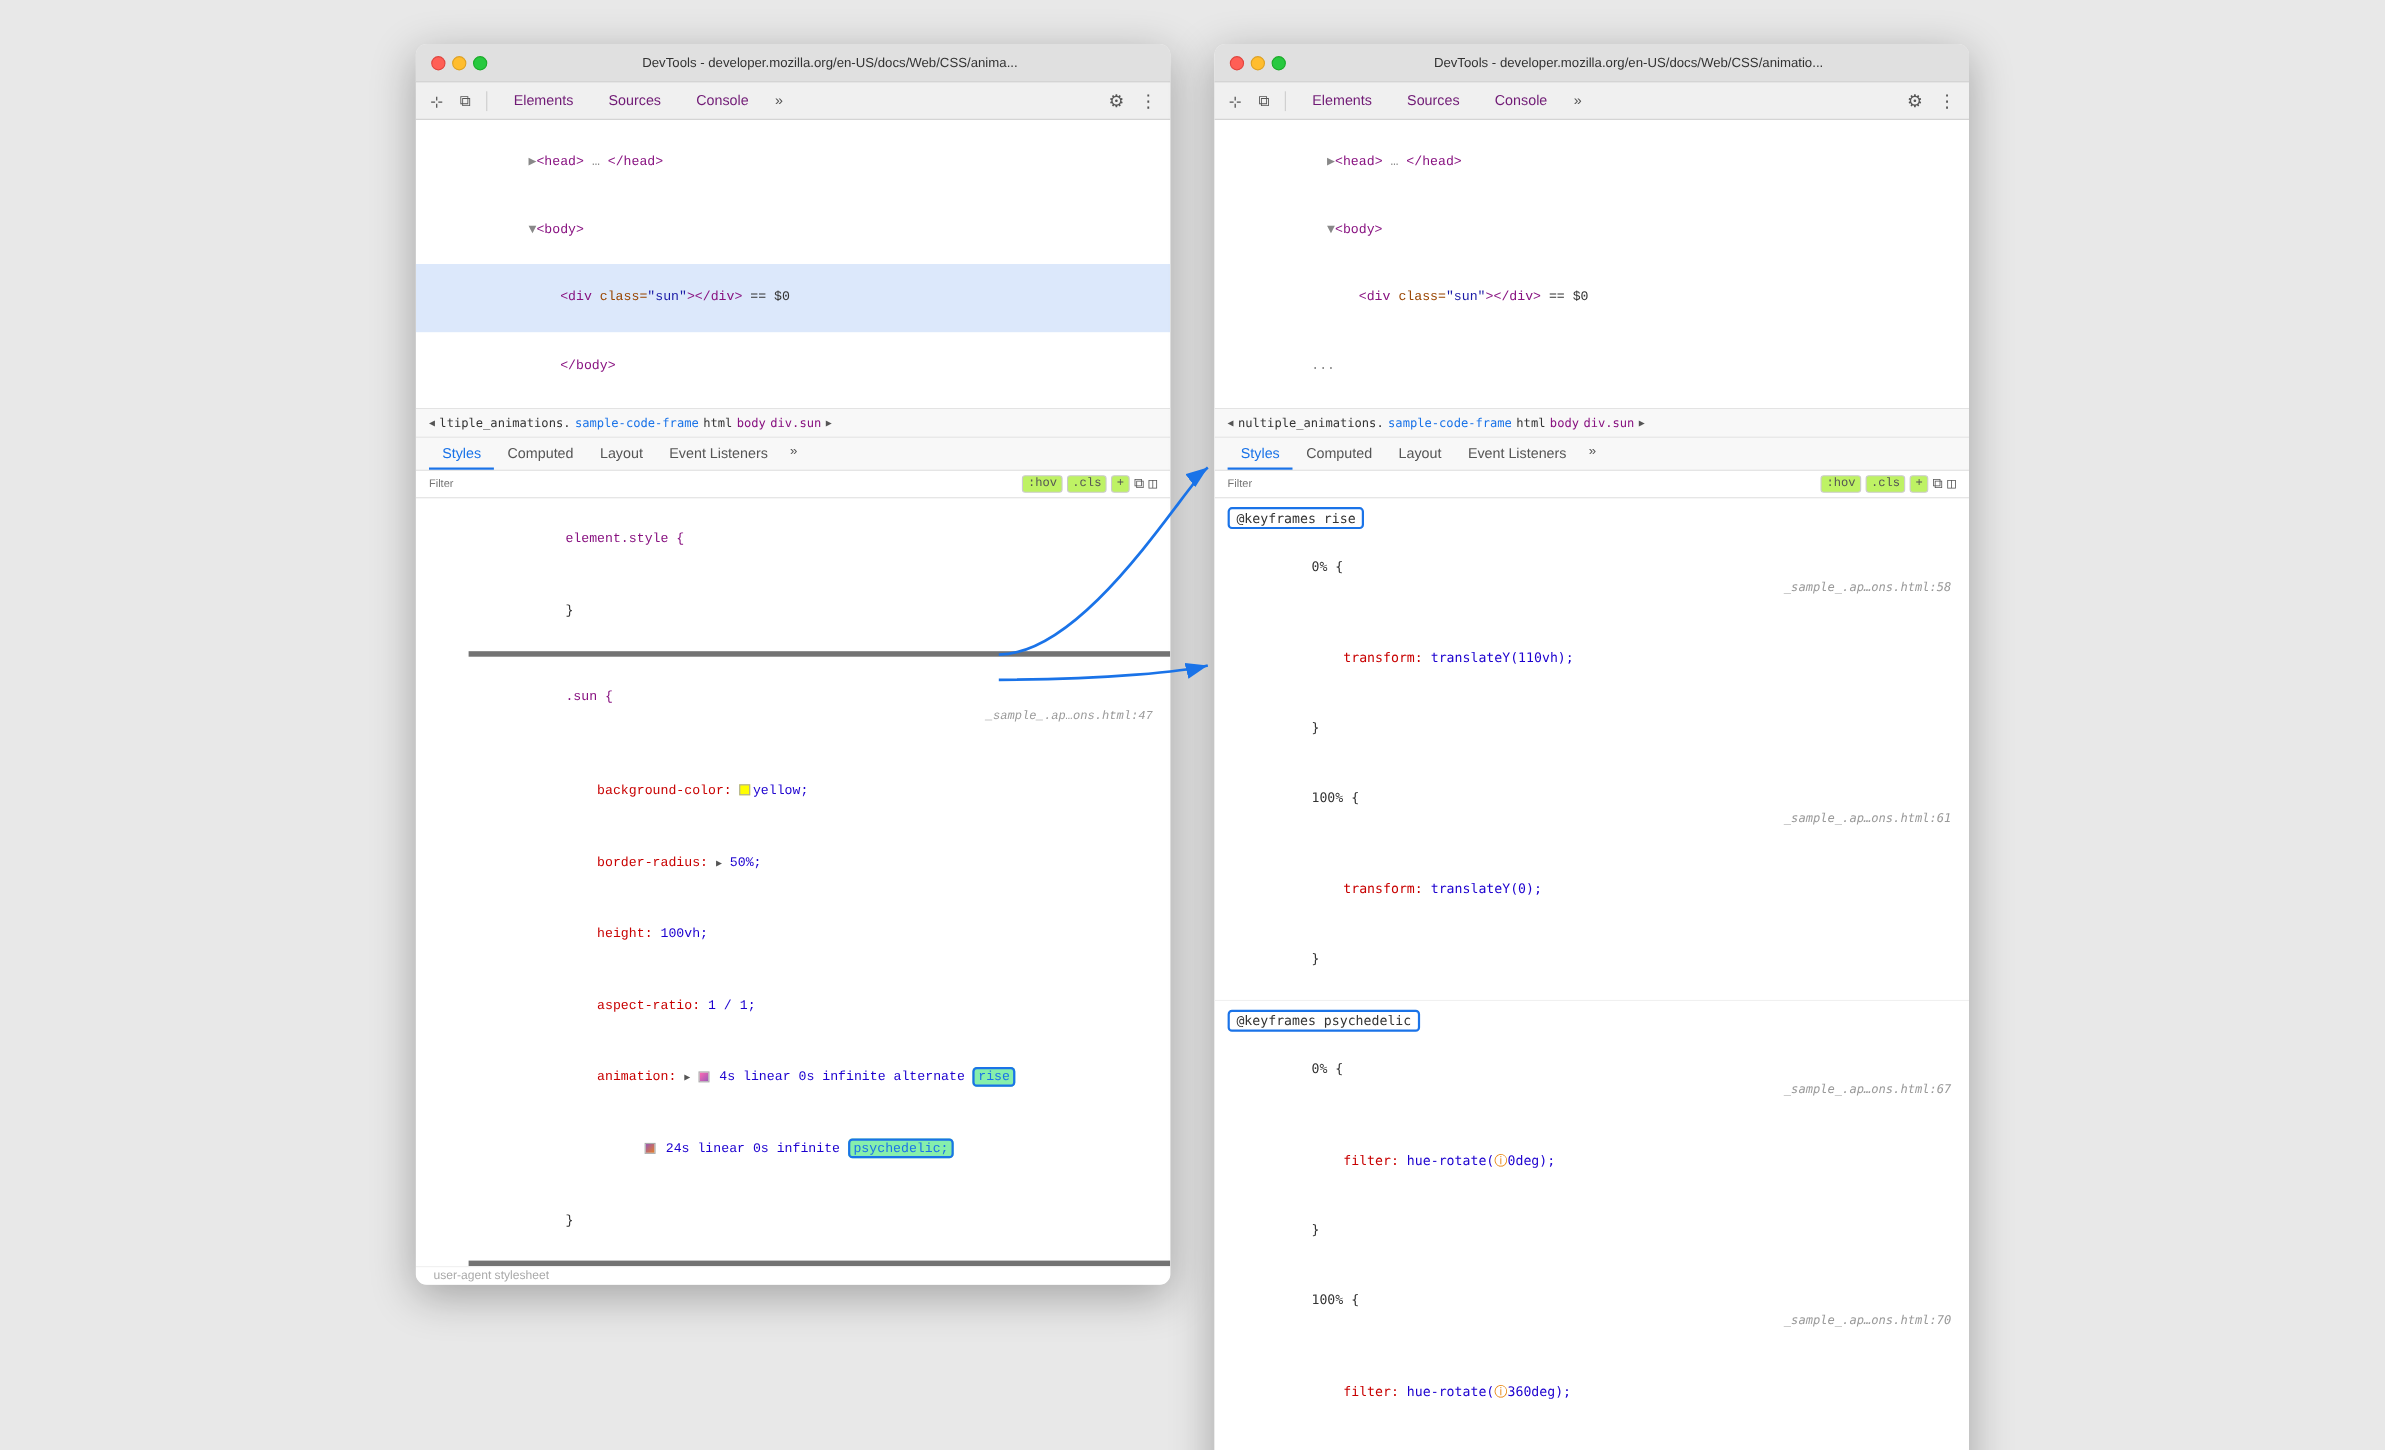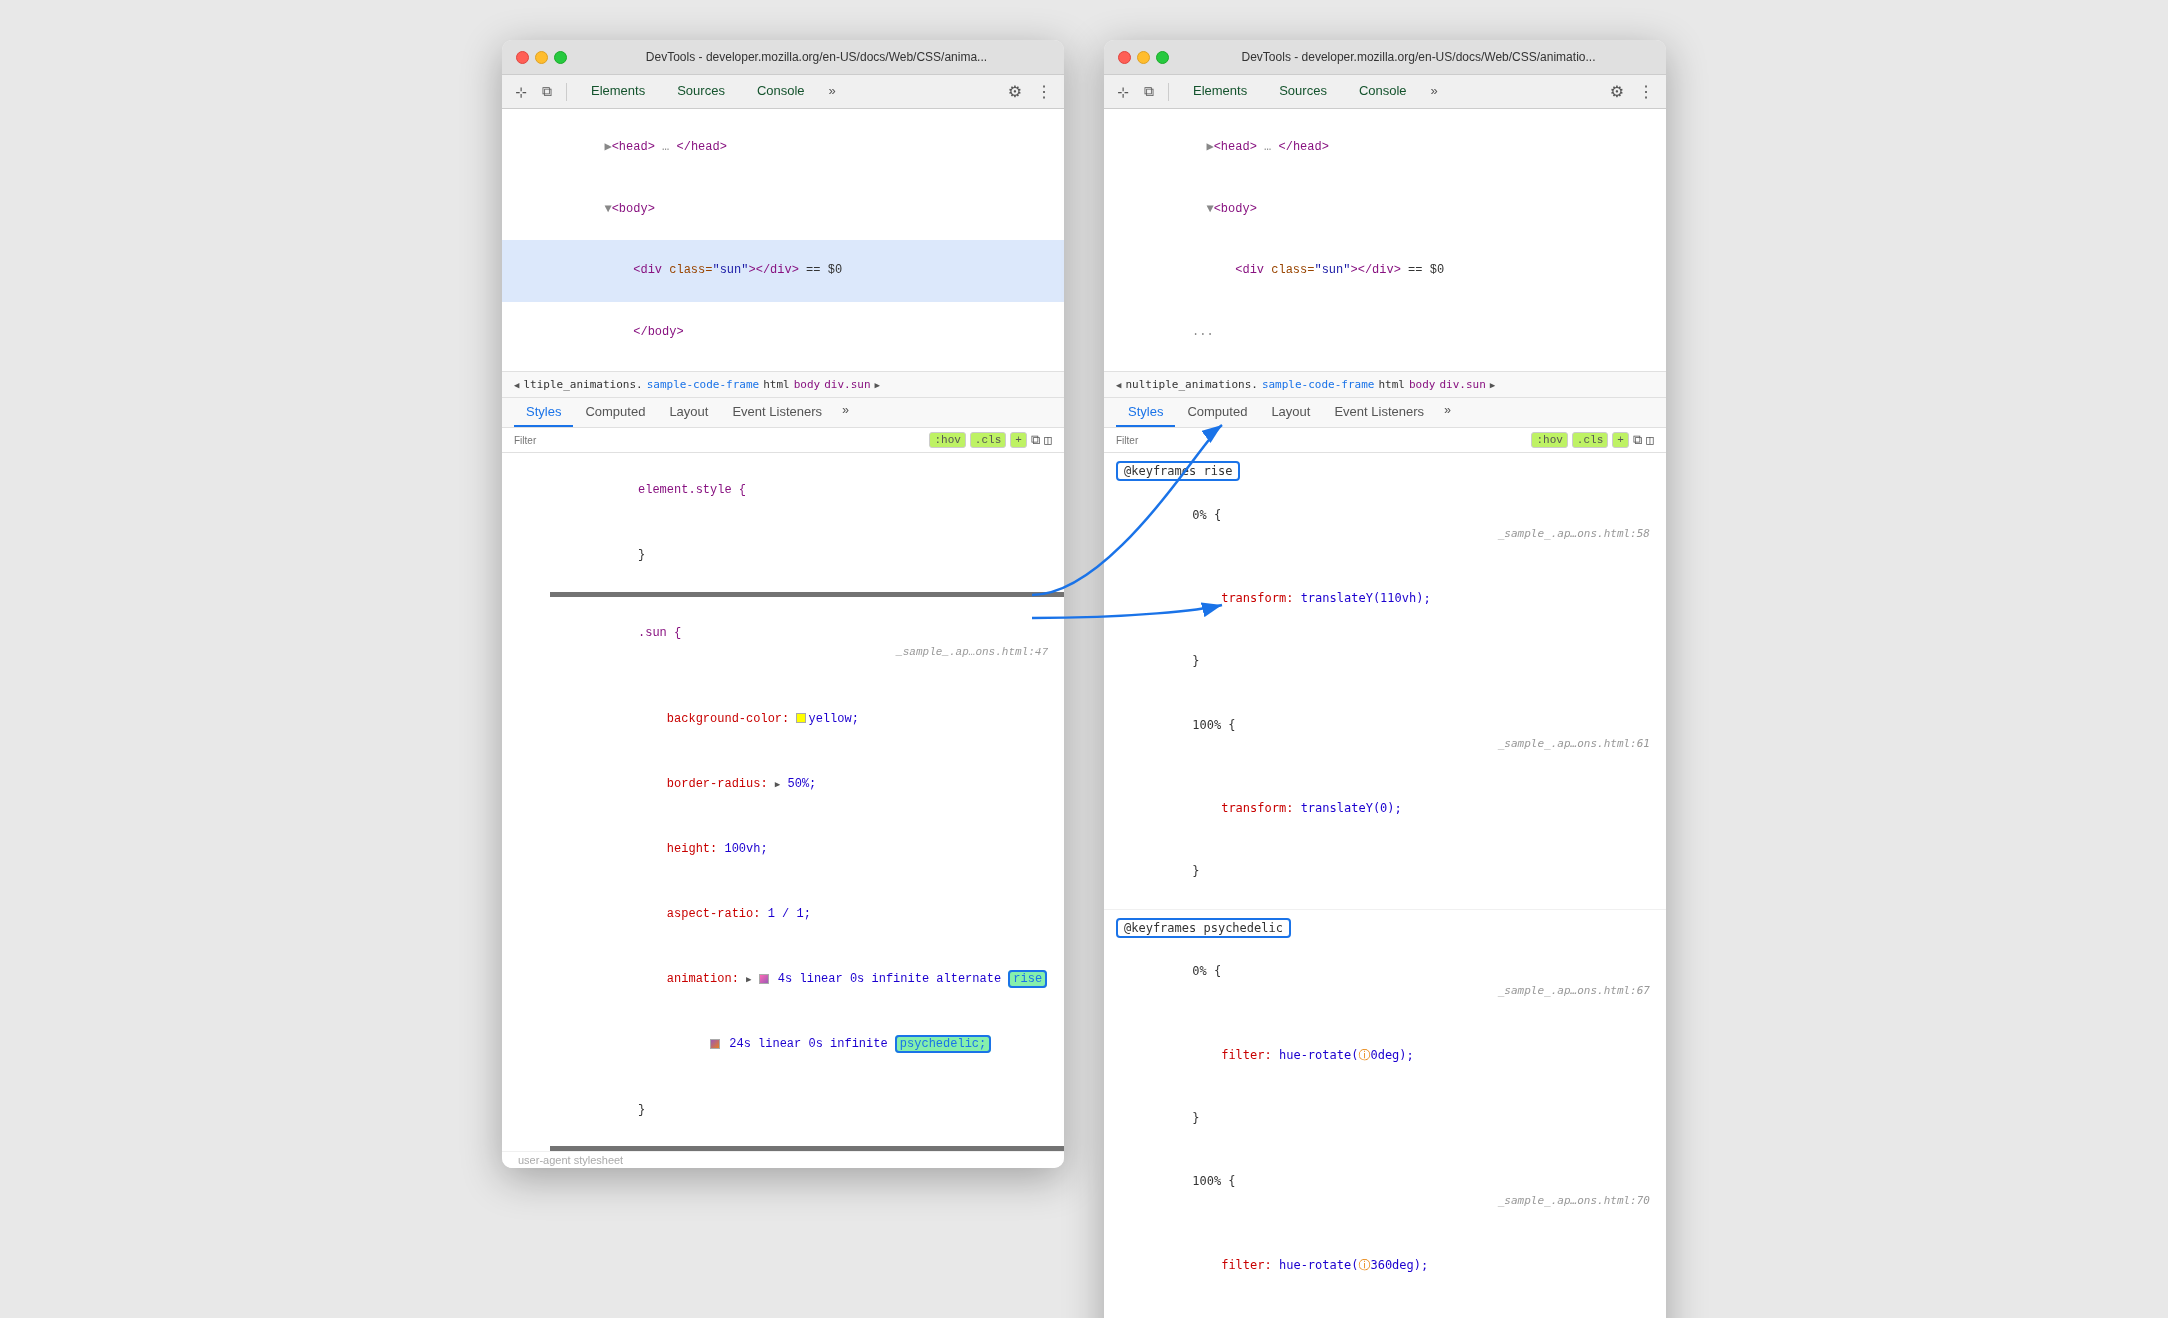"DevTools -" .devtools-window { width: 562px -> 686px }
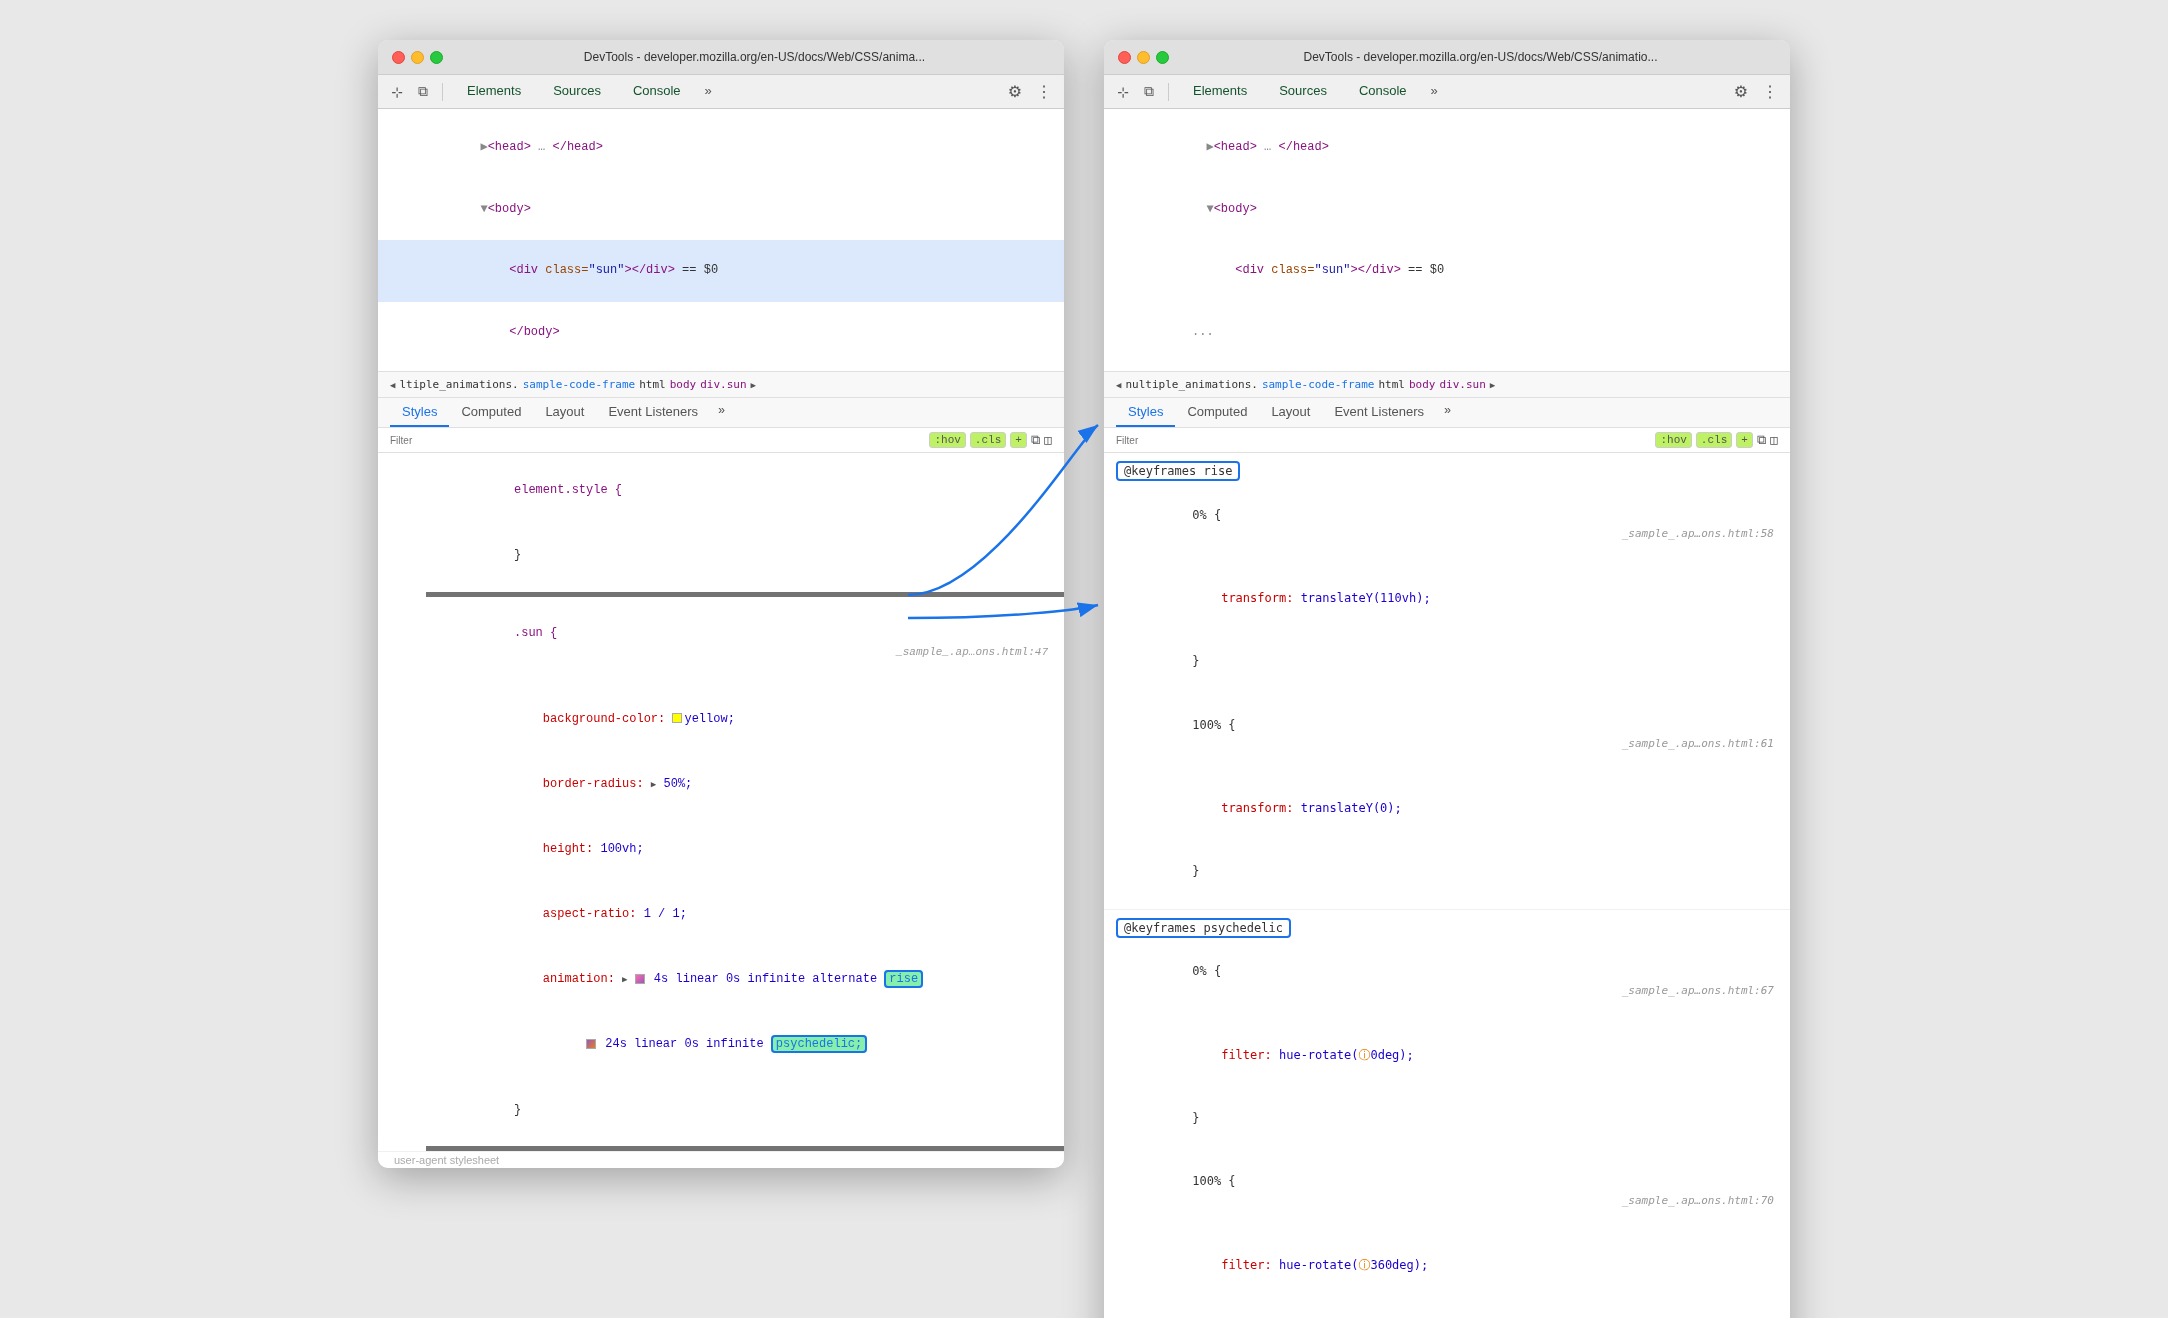"Elements" .toolbar-tab { color: #14532d -> #701a75 }
